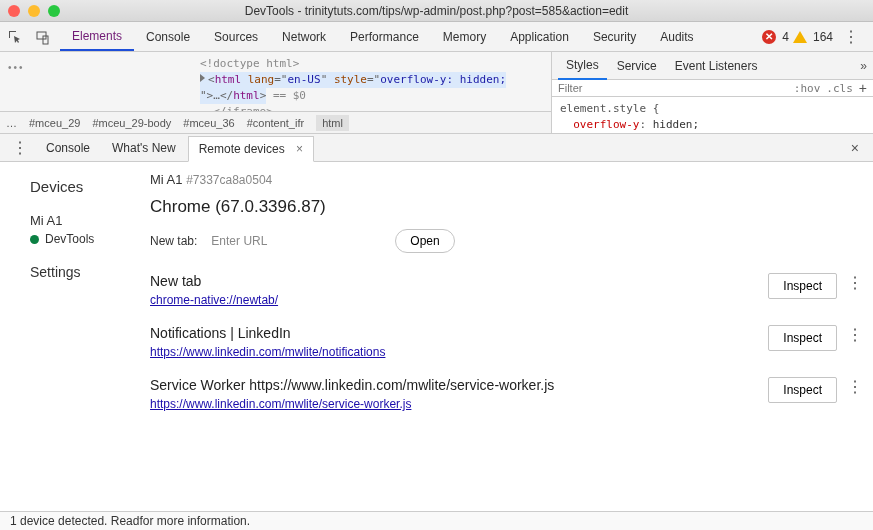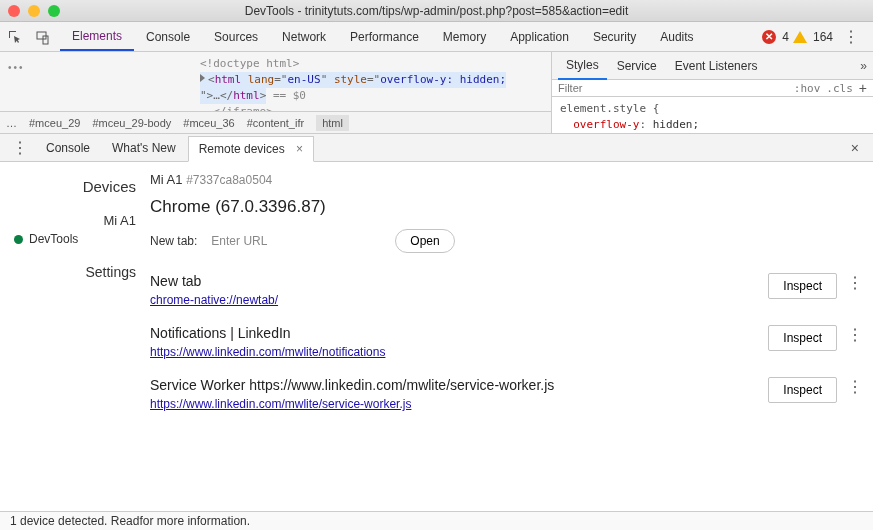"Devices" .sidebar { padding: 16px 14px -> 16px 30px; text-align: right -> none }
